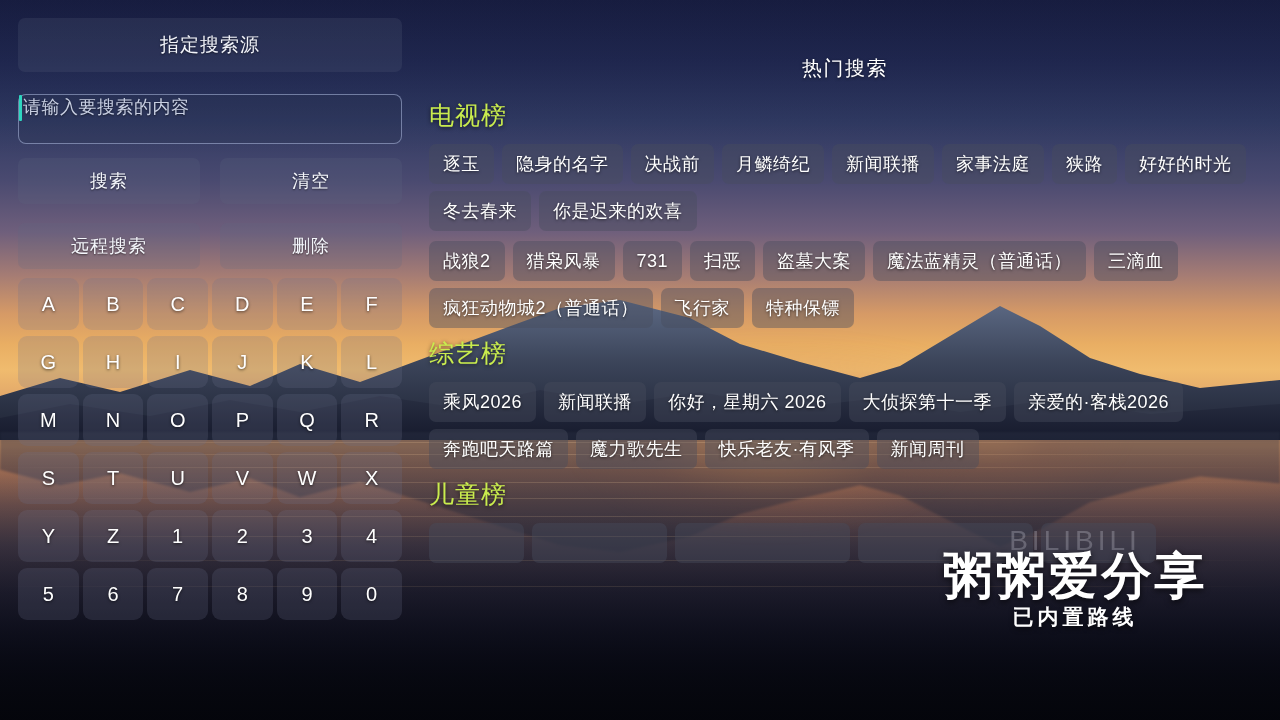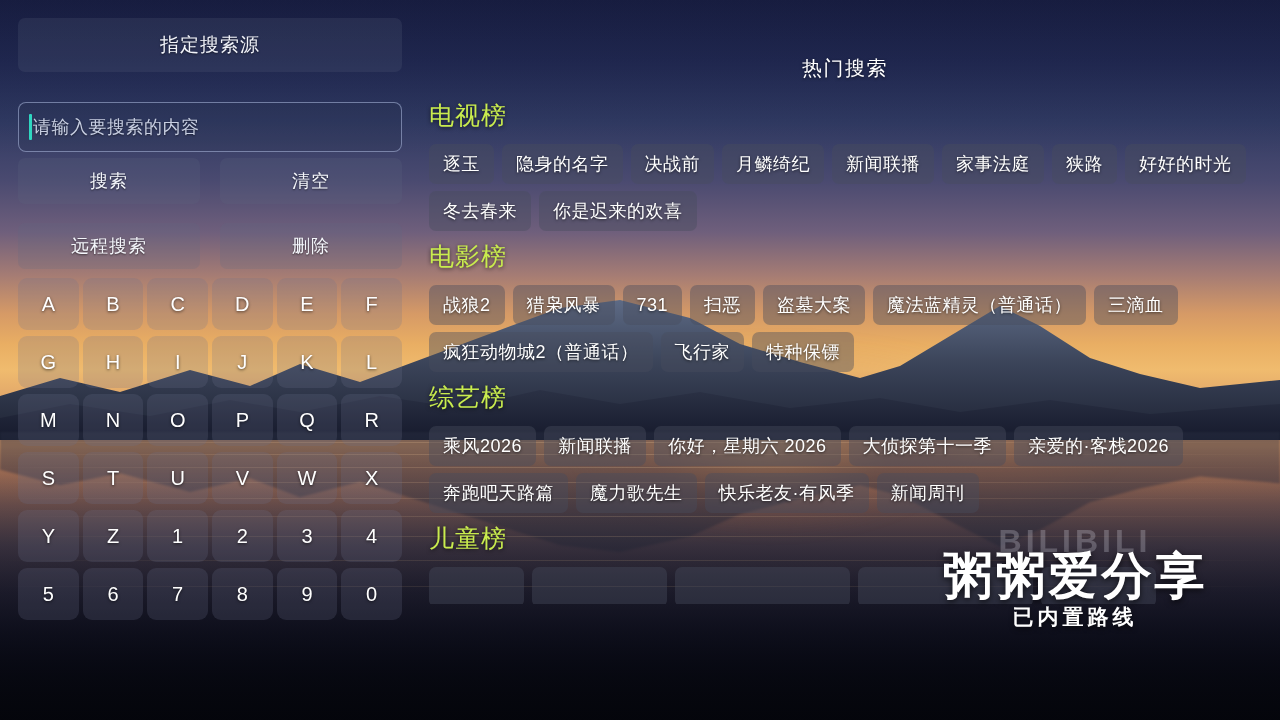"请输入要搜索的内容" .search-input-wrap { align-items: center -> none; padding-left: 10px -> 0; top: 84px -> 76px }
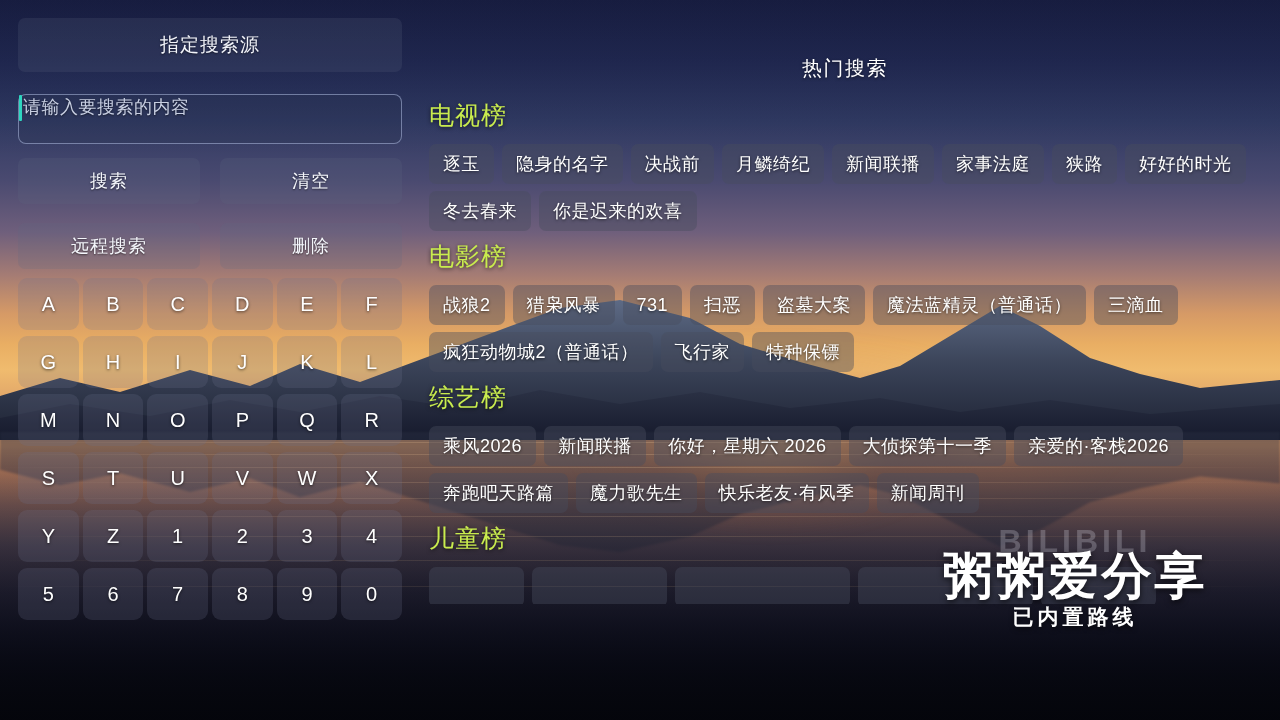"电影榜" div.section-title { html: <div>电影榜</div> -> none }
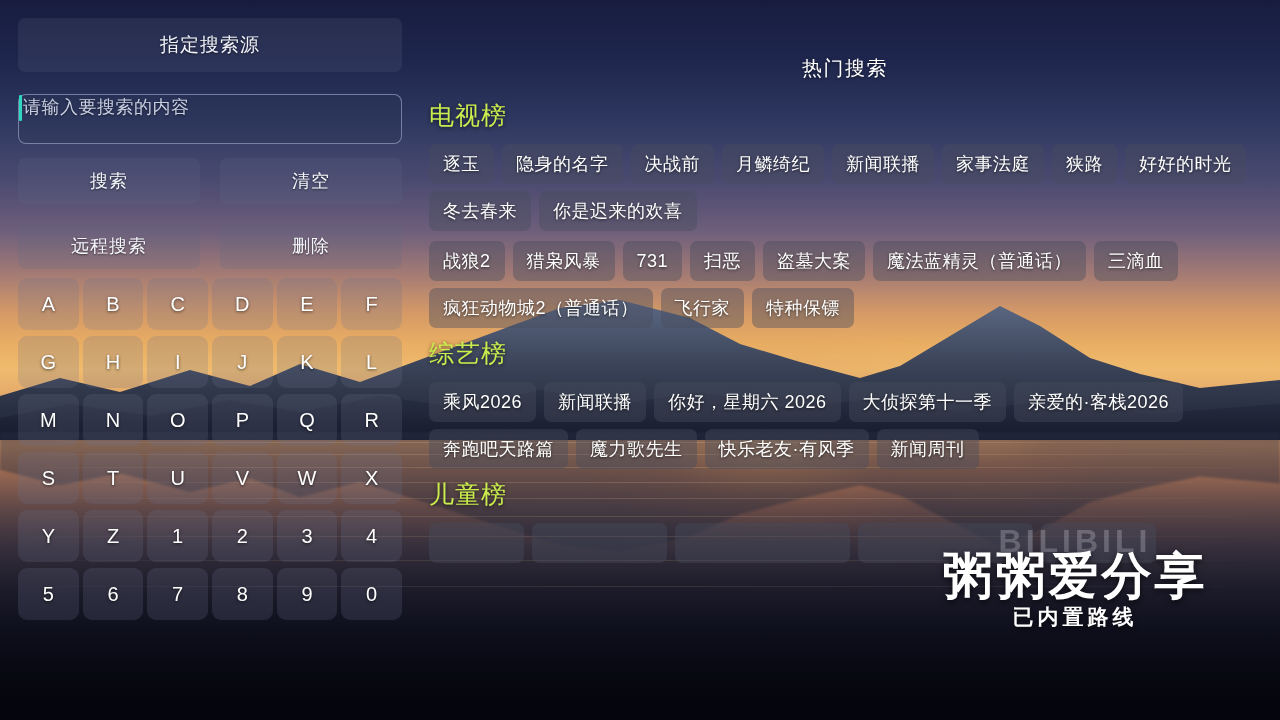"BILIBILI" .wm-bili { font-size: 32px -> 28px; font-weight: 700 -> 400 }
